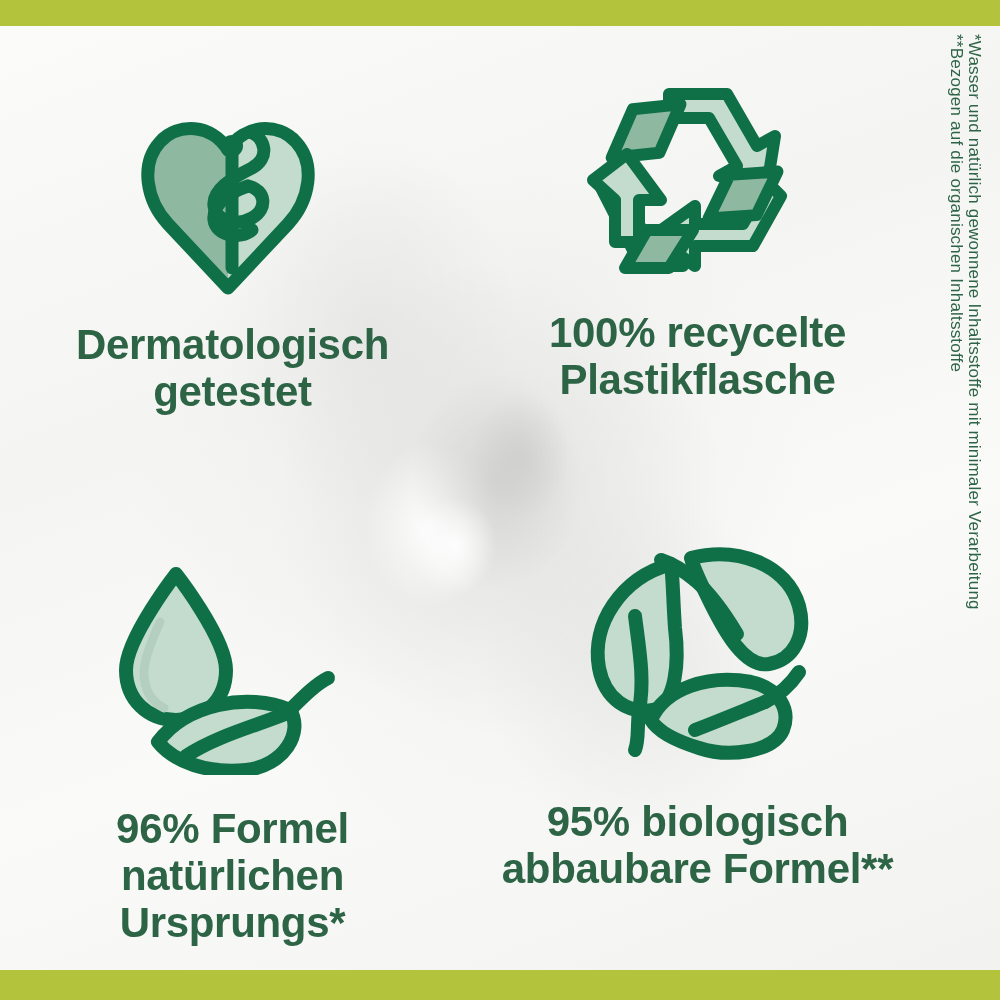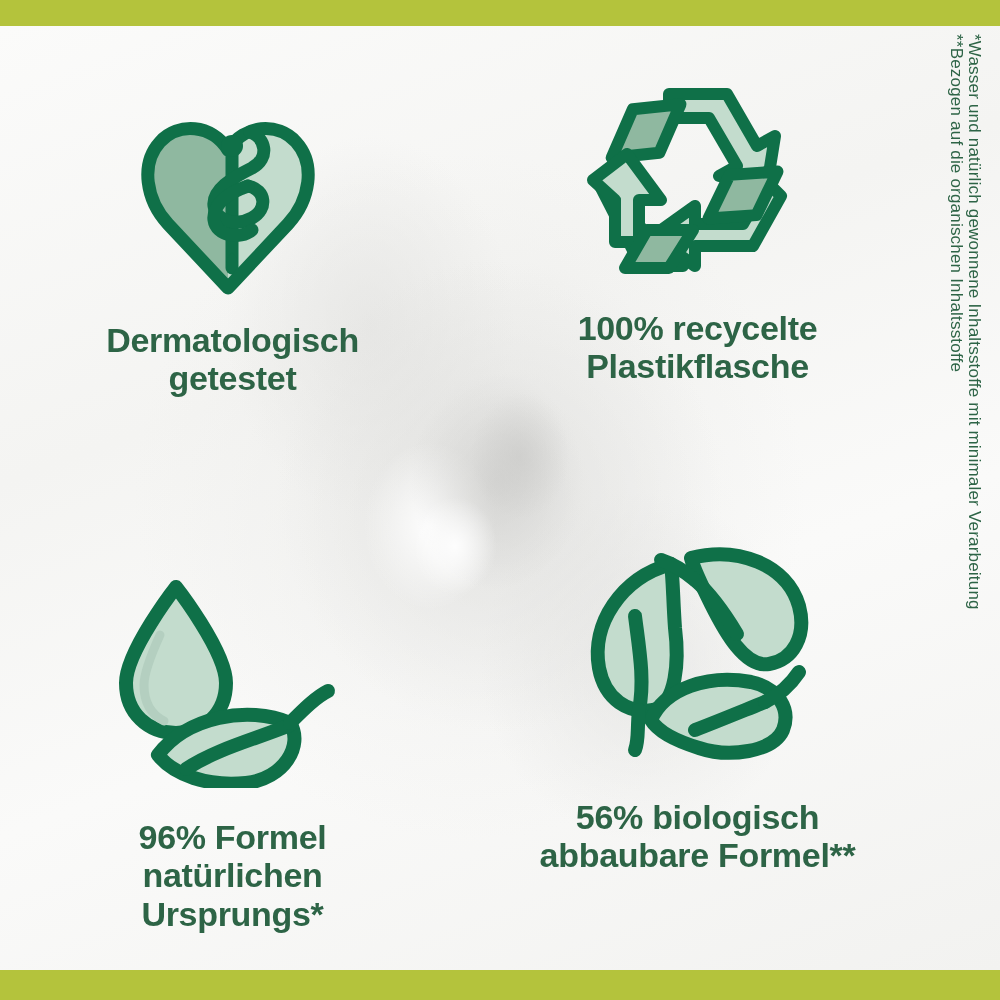"Dermatologisch" .caption { font-size: 34px -> 42px }
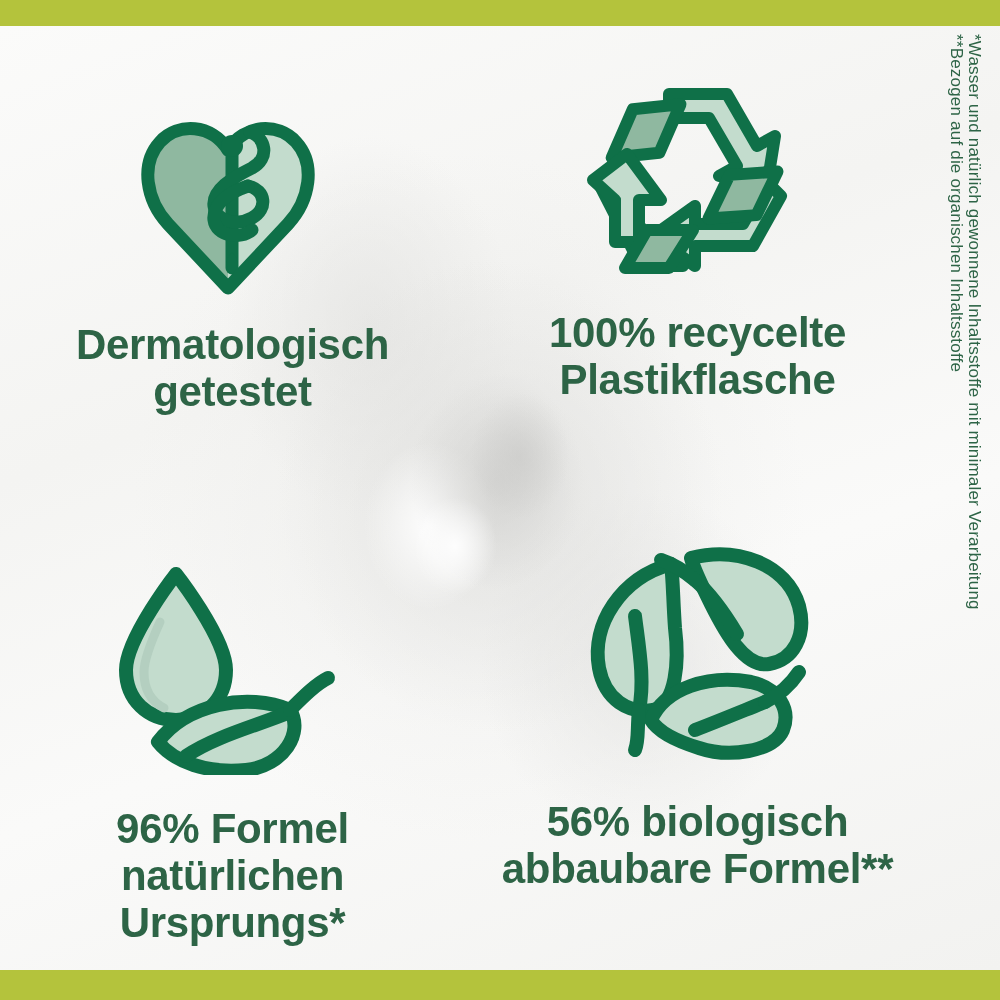"56% biologisch" div.caption { text: 56% -> 95% }
